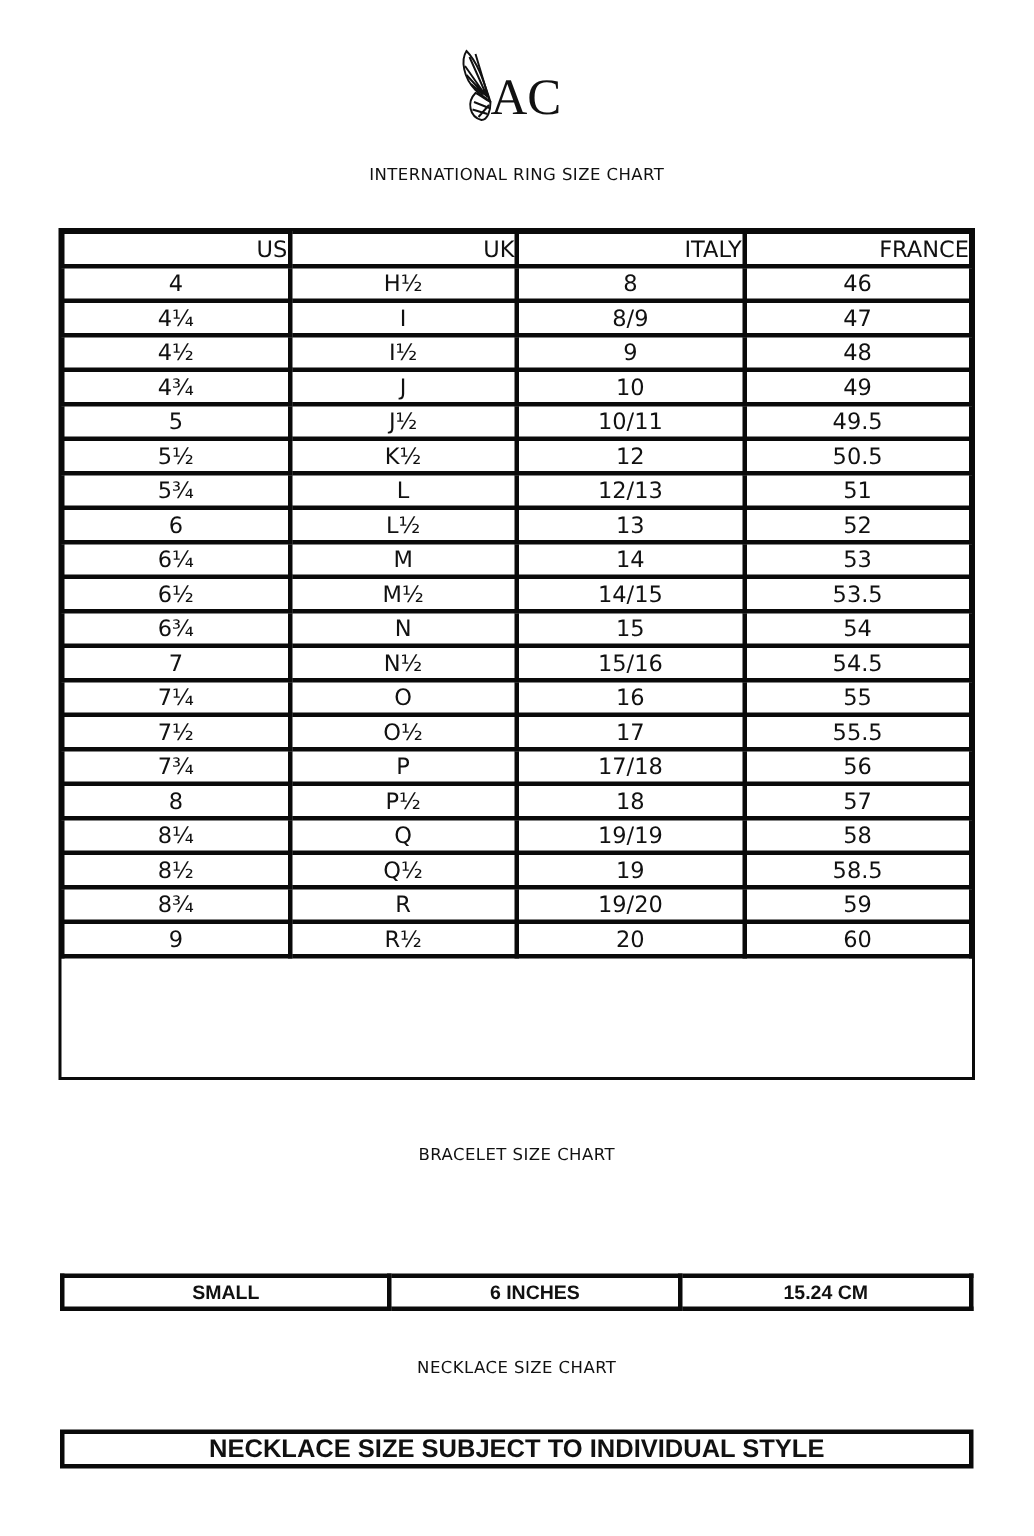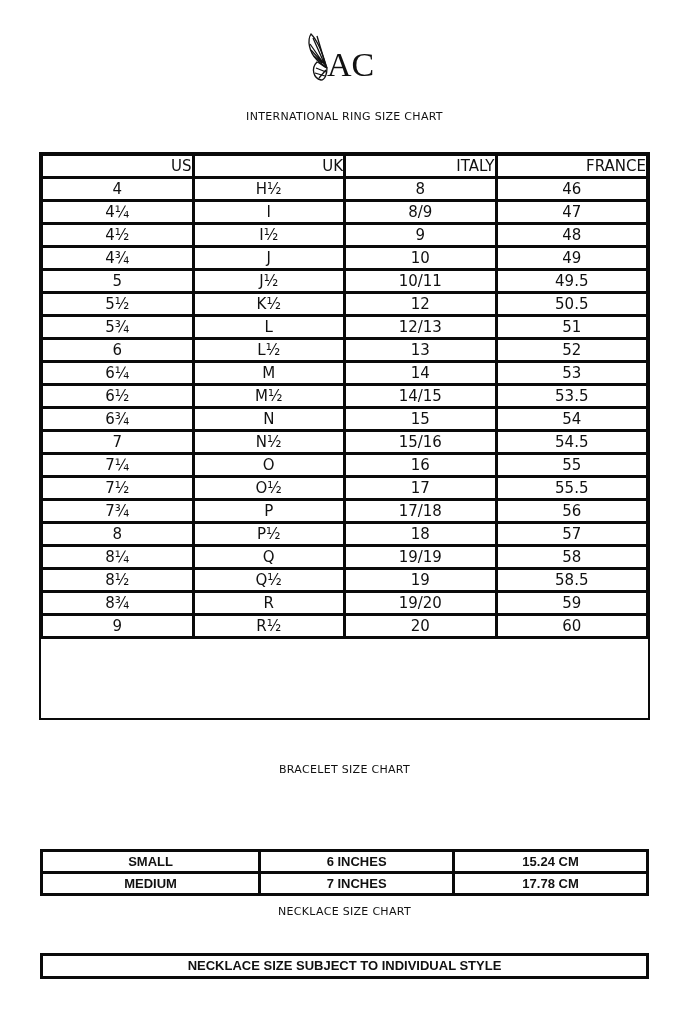"MEDIUM" tr { html: <tr> <td>MEDIUM</td> <td>7 INCHES</td> <td>17.78 CM</td> </tr> -> none }
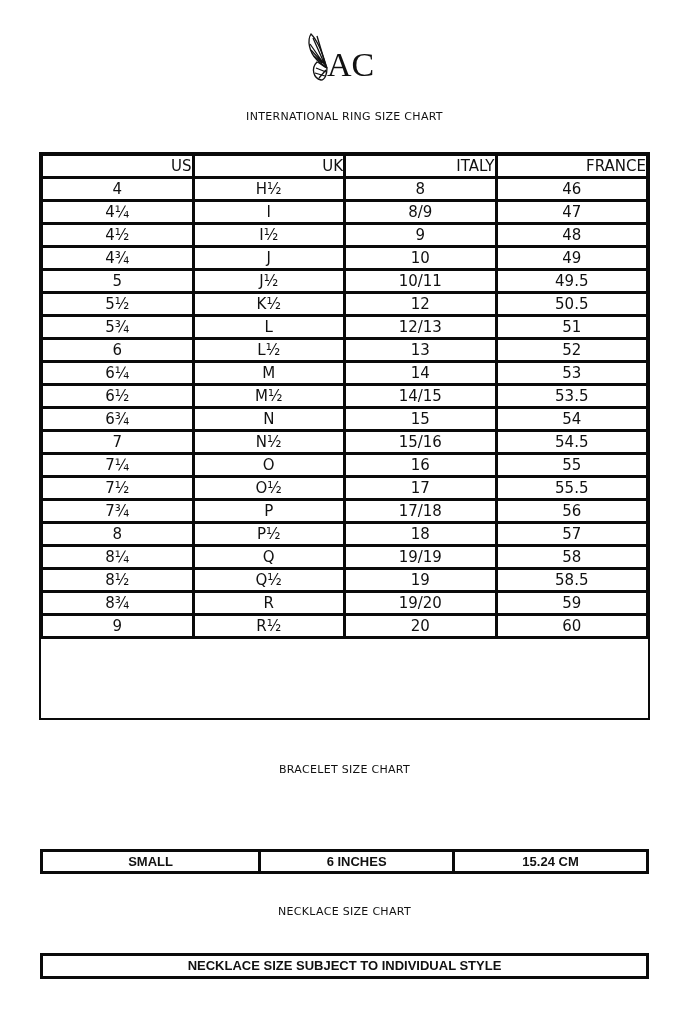"NECKLACE SIZE SUBJECT TO INDIVIDUAL" .necklace { font-size: 13px -> 17px }
